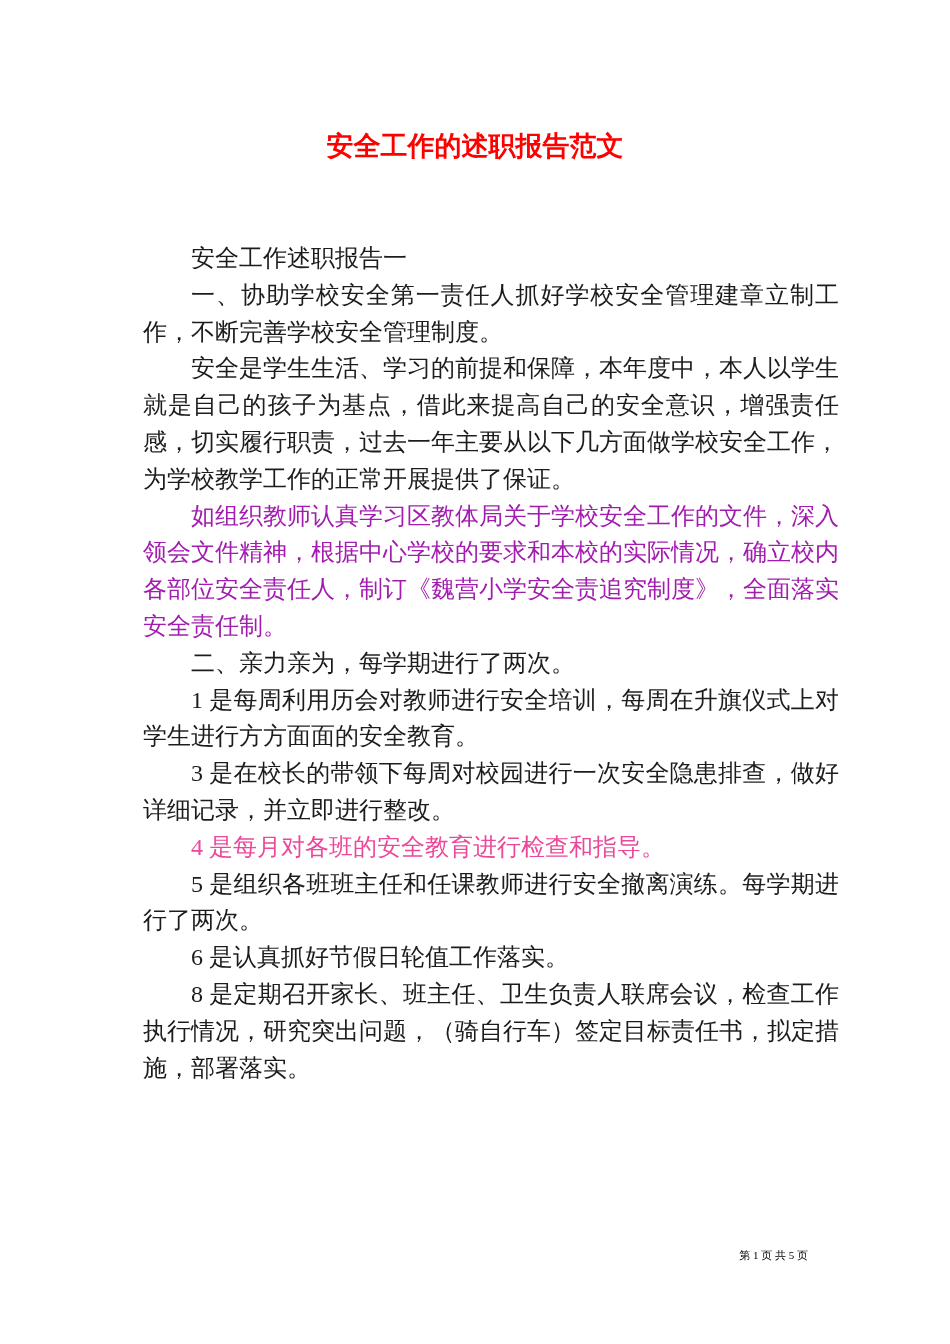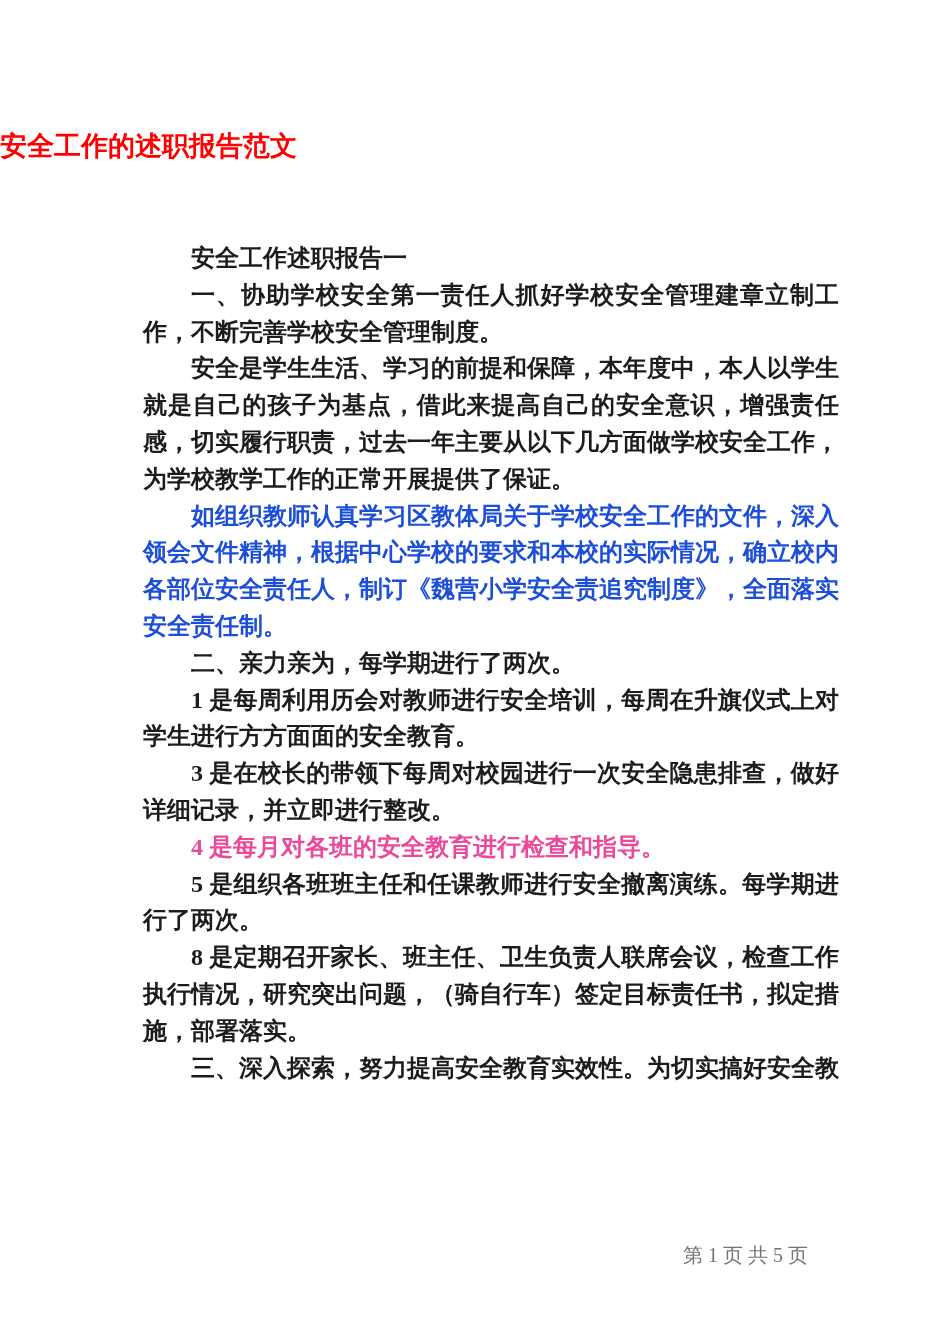"安全工作的述职报告范文" .doc-title { text-align: left -> center }
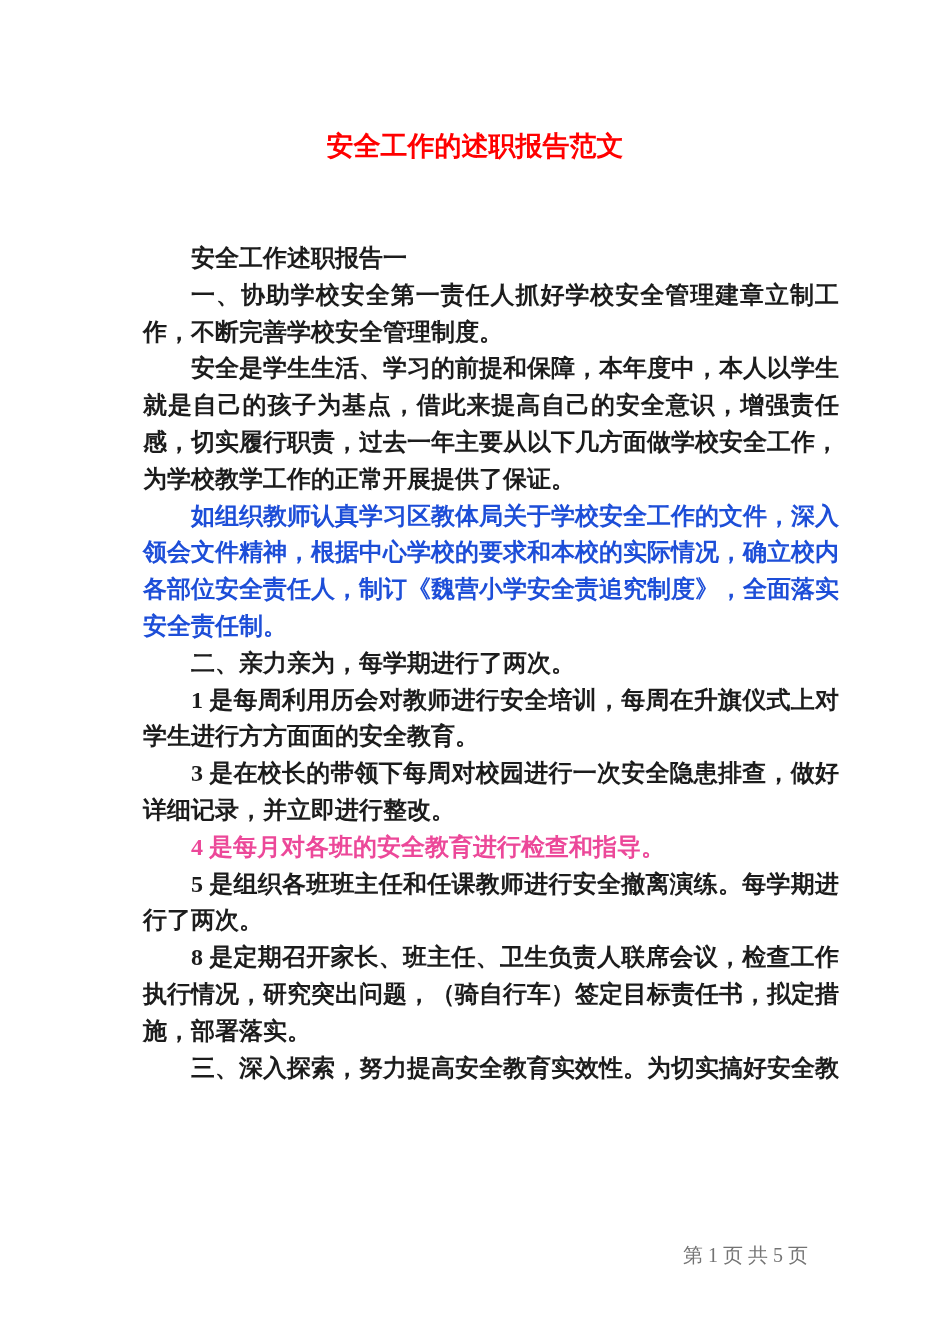"安全工作述职报告一" .doc-body { font-weight: bold -> none }
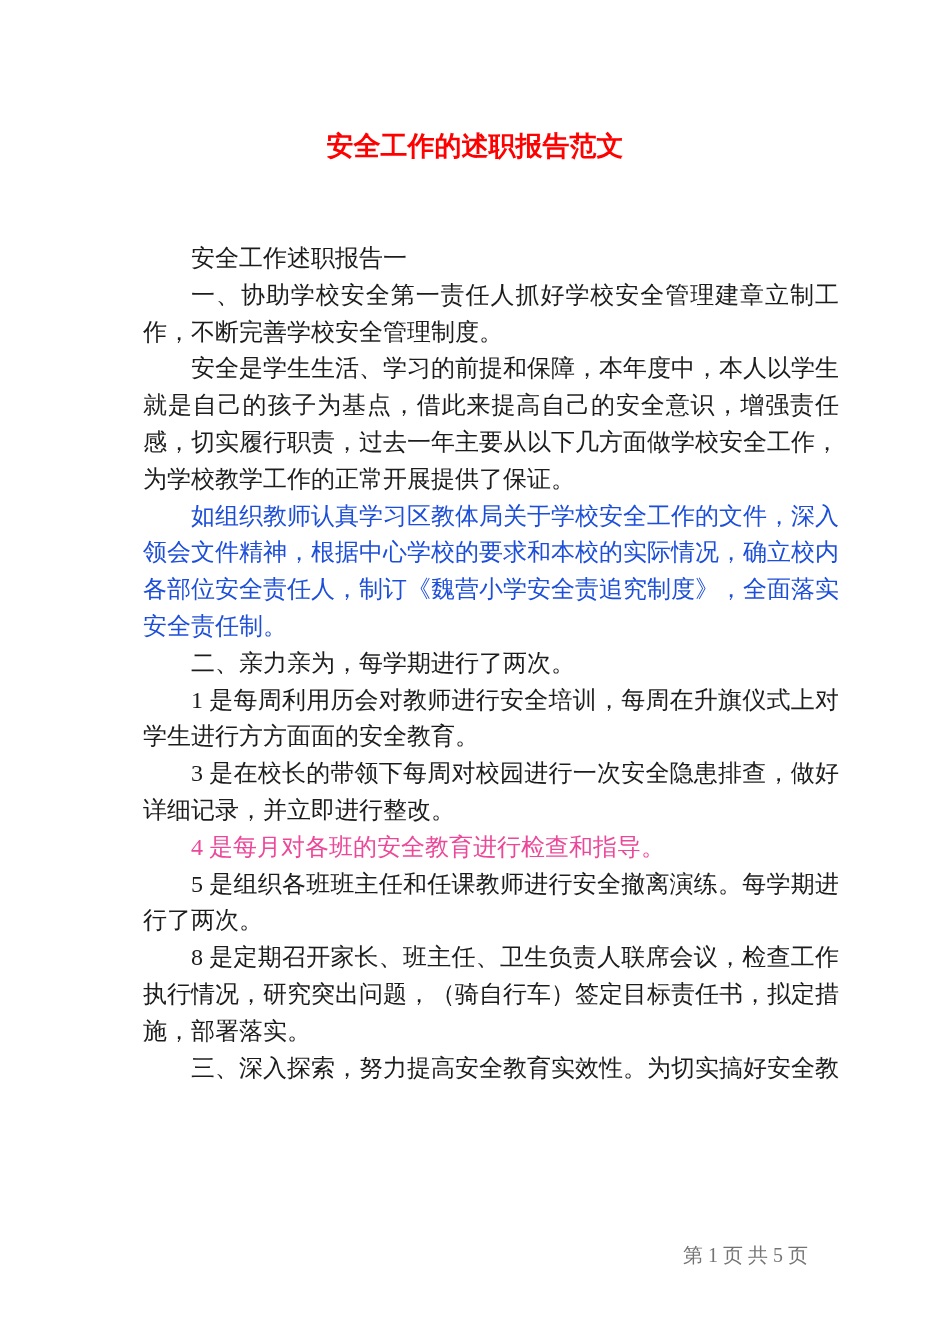"如组织教师认真学习区教体局关于学校安全工作的文件，深入领会文件精神，根据中心学校" p.para { color: #1d4ed8 -> #a21caf }
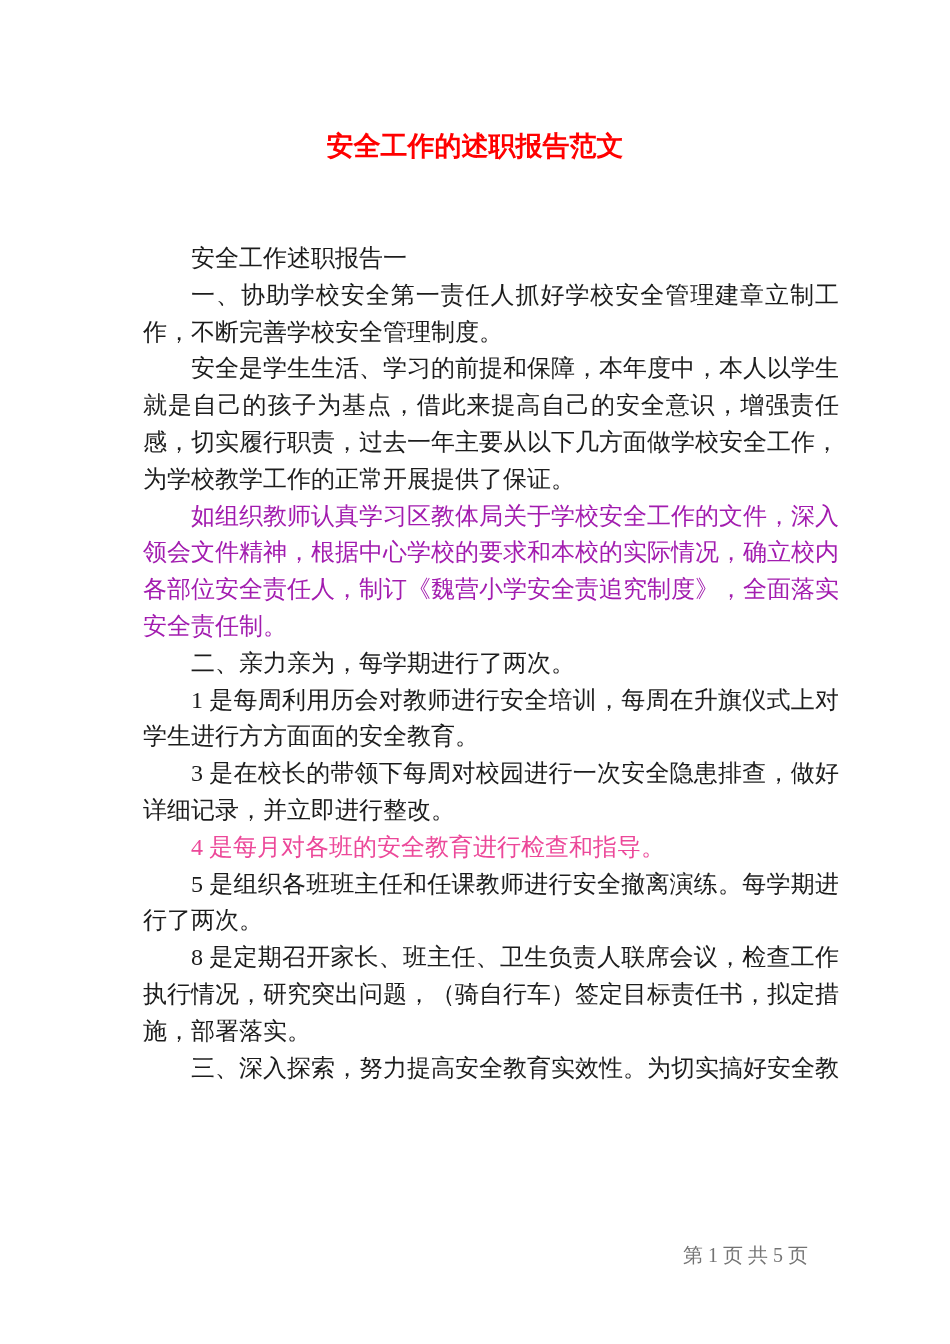"6 是认真抓好节假日轮值工作落实。" p.para { html: none -> <p>6 是认真抓好节假日轮值工作落实。</p> }
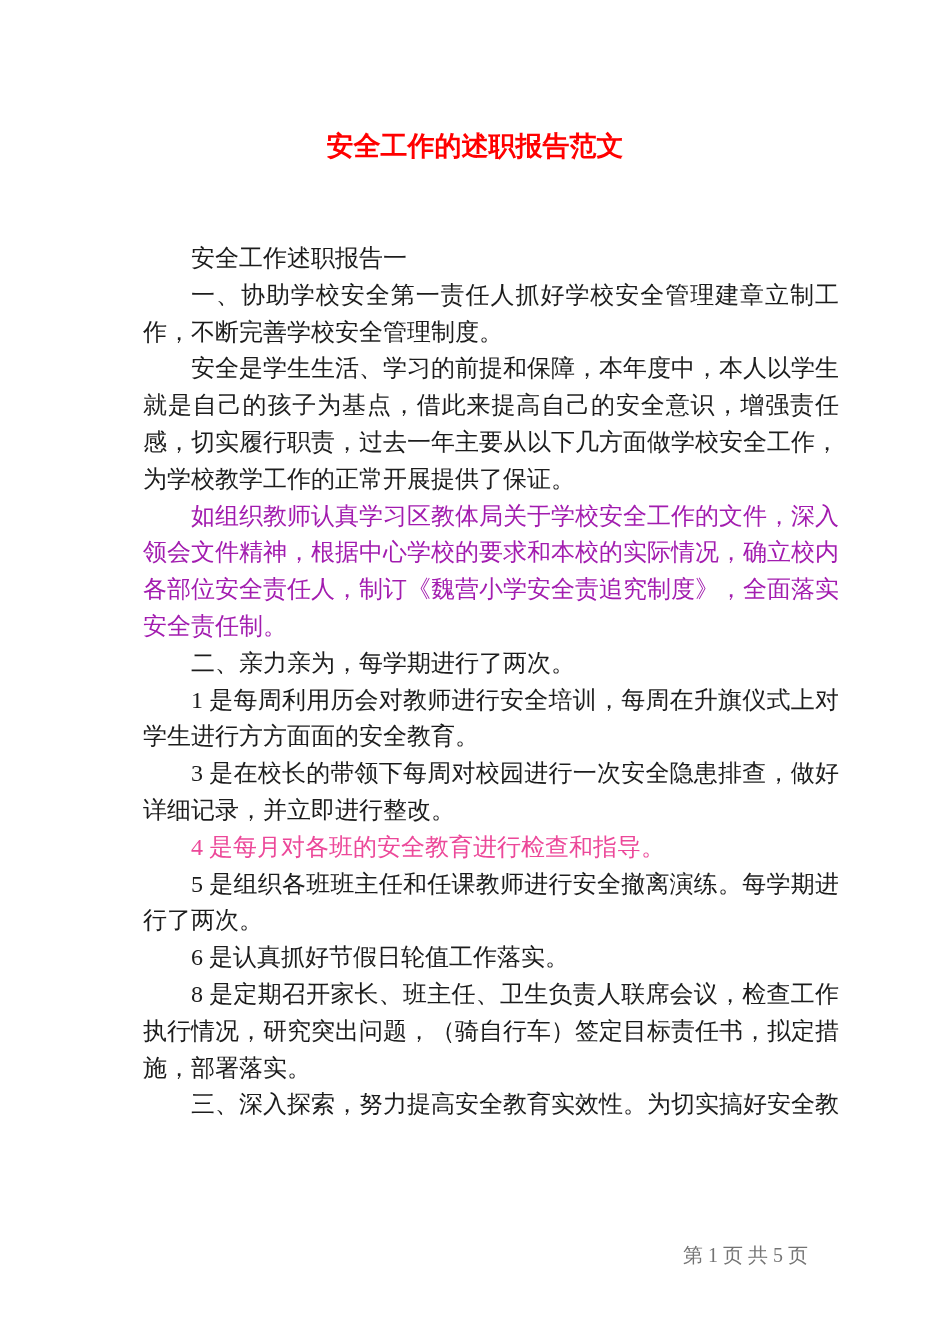"三、深入探索，努力提高安全教育实效性。为切实搞好安全教" p.para { html: <p>三、深入探索，努力提高安全教育实效性。为切实搞好安全教</p> -> none }
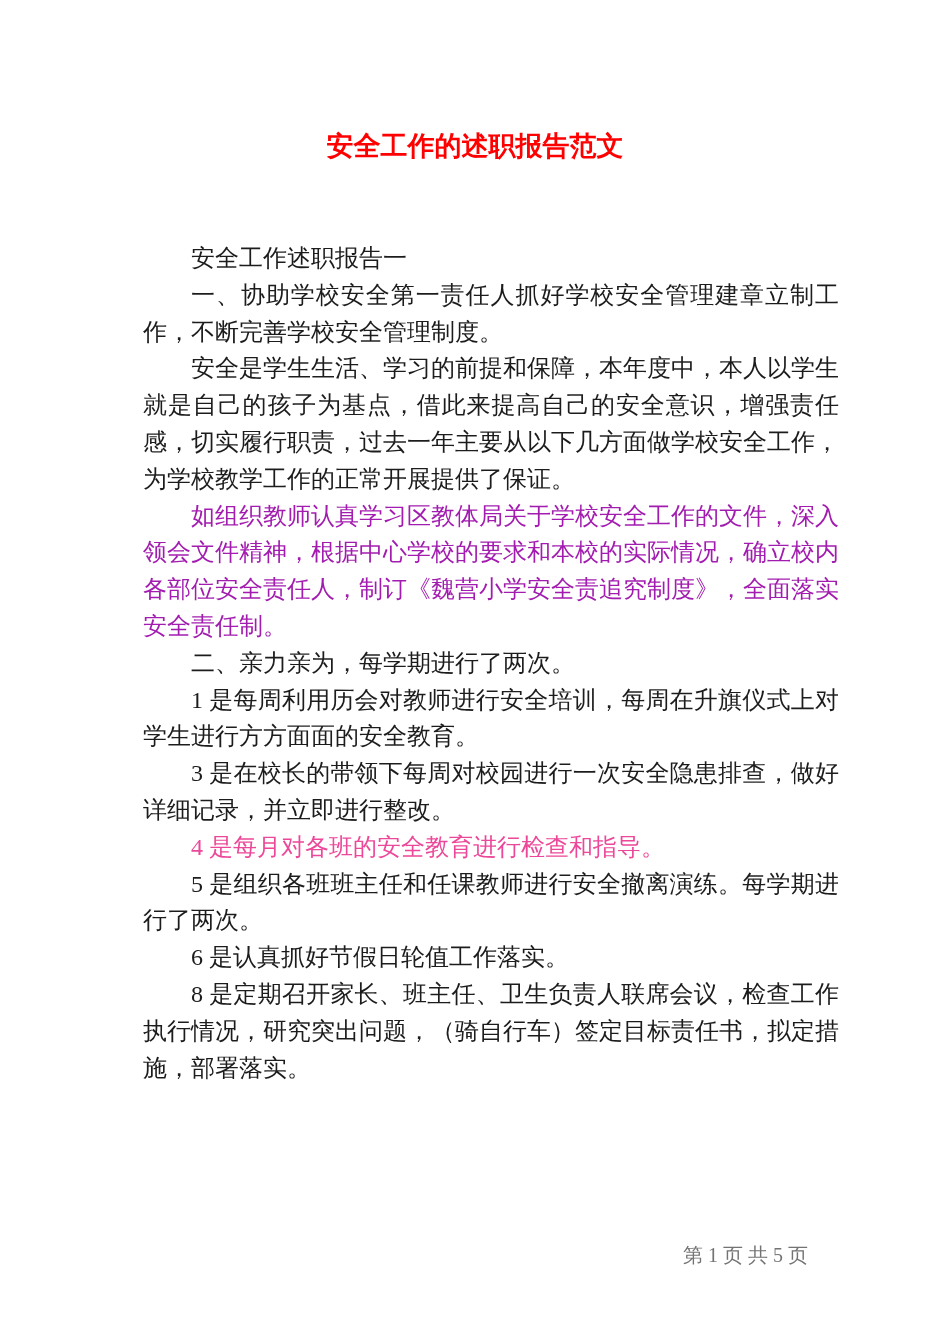"第 1 页 共 5" .doc-footer { color: #737373 -> #000000; font-size: 20px -> 11px }
